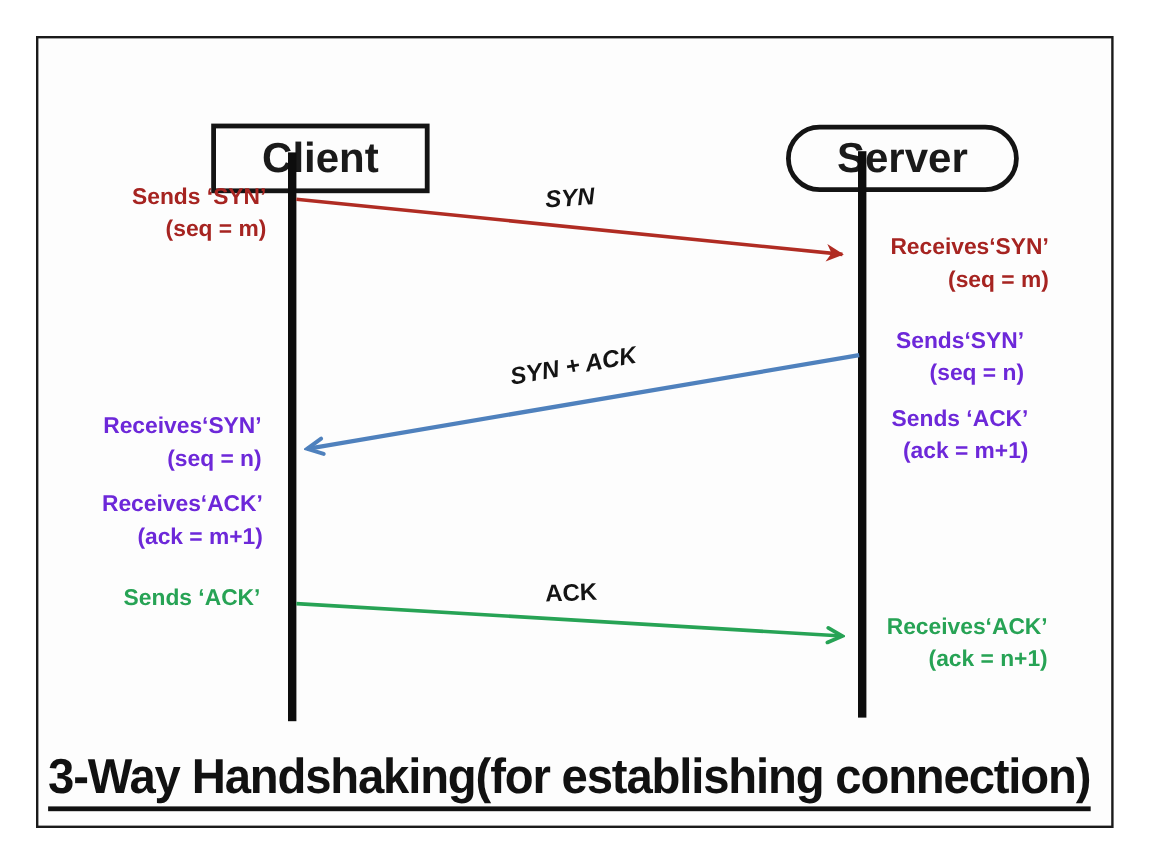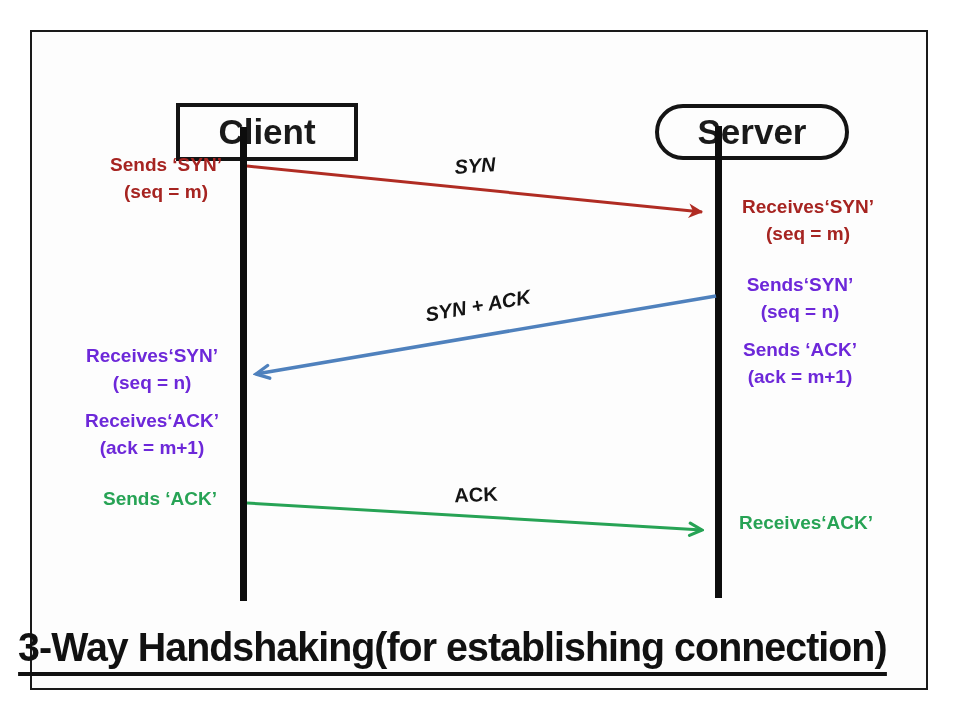"Sends ‘SYN’" .note { text-align: center -> right }
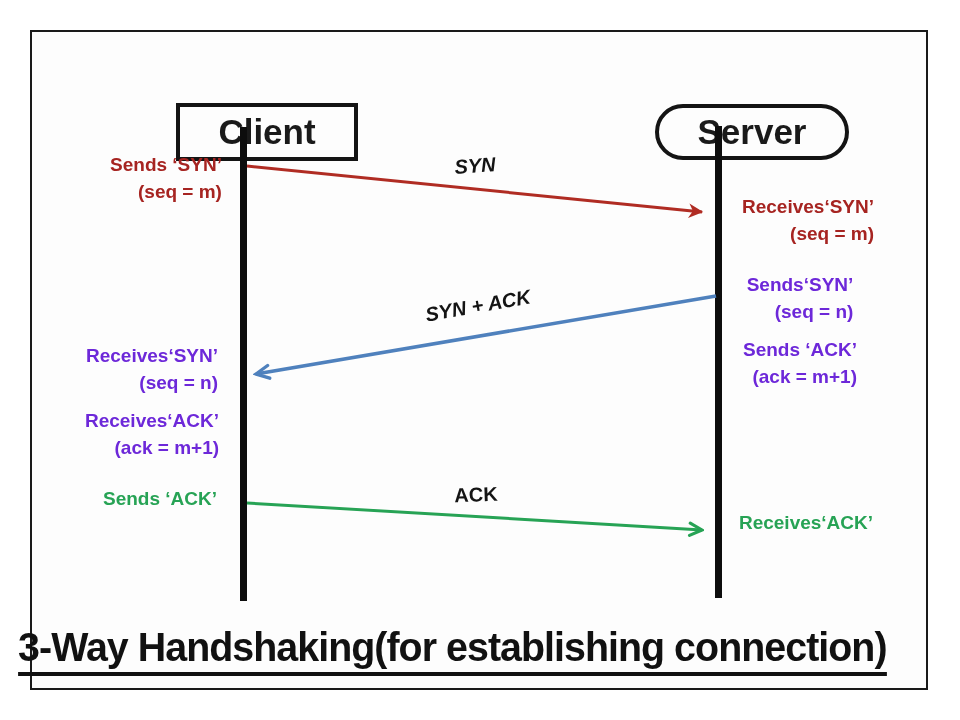"(ack = n+1)" div { html: none -> <div>(ack = n+1)</div> }
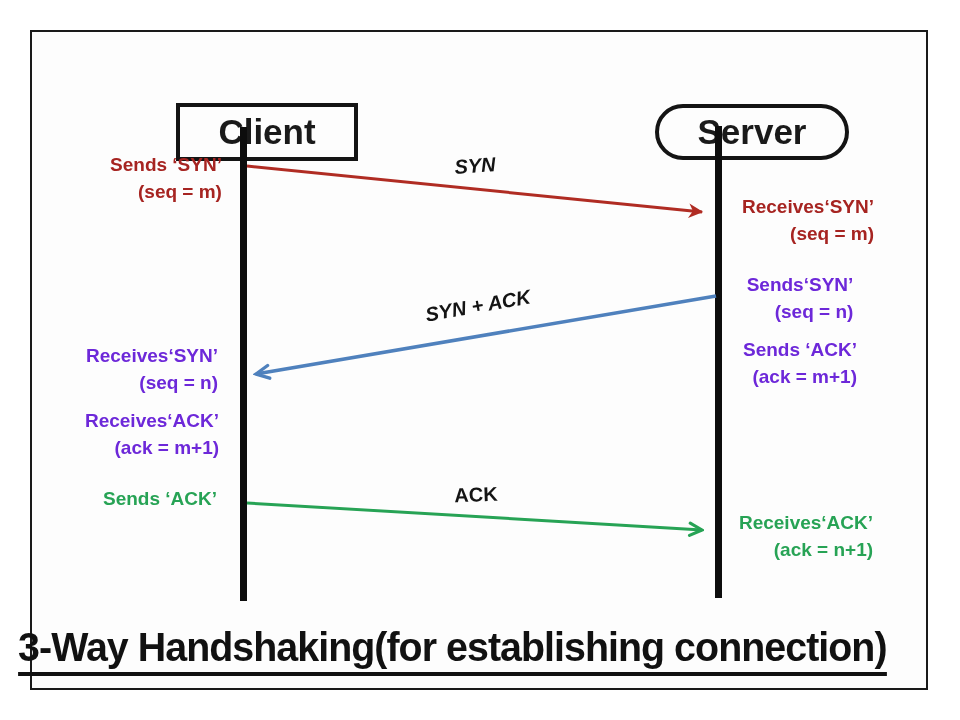"3-Way Handshaking(for establishing" .title-row { justify-content: none -> center }
